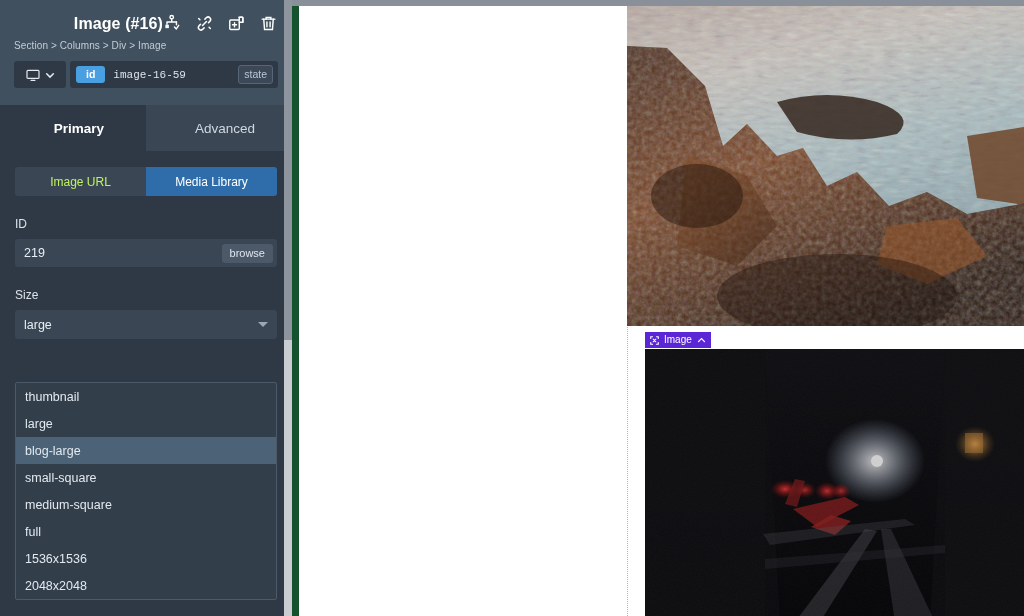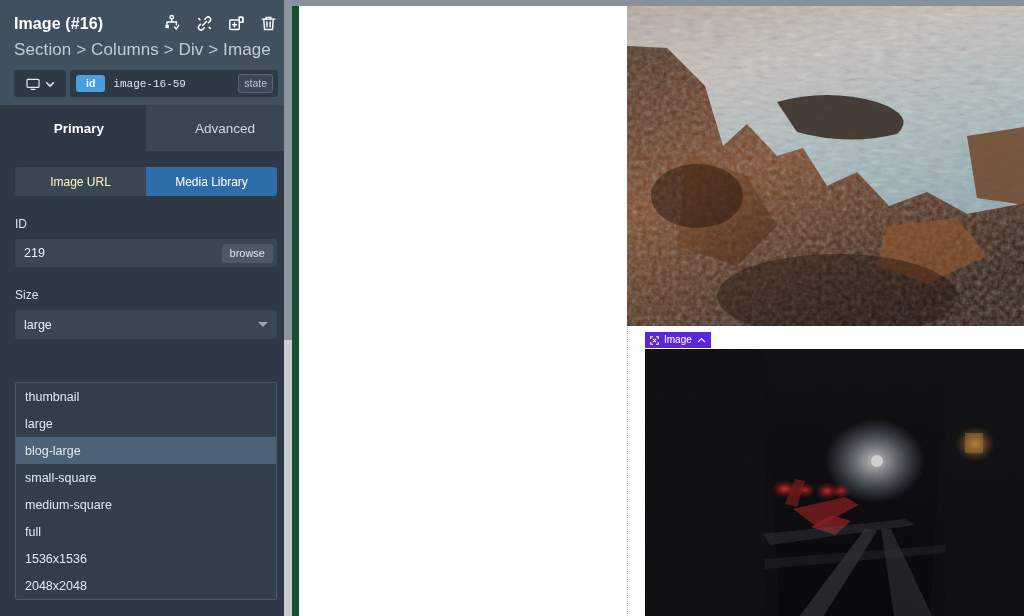"Image (#16)" .panel-header-top { justify-content: space-between -> flex-end }
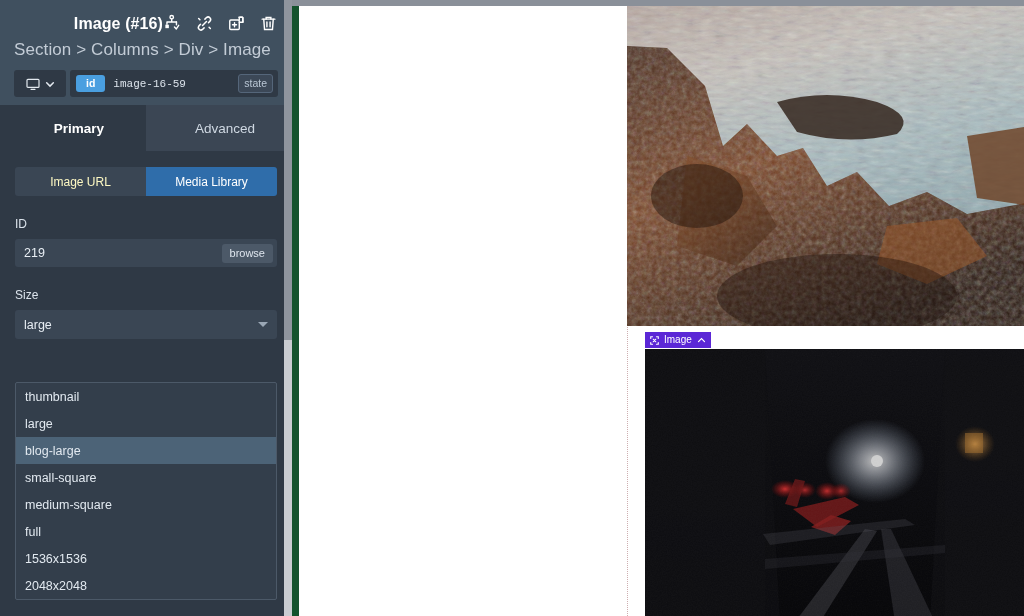"Section > Columns > Div" .breadcrumb { font-size: 17px -> 10px }
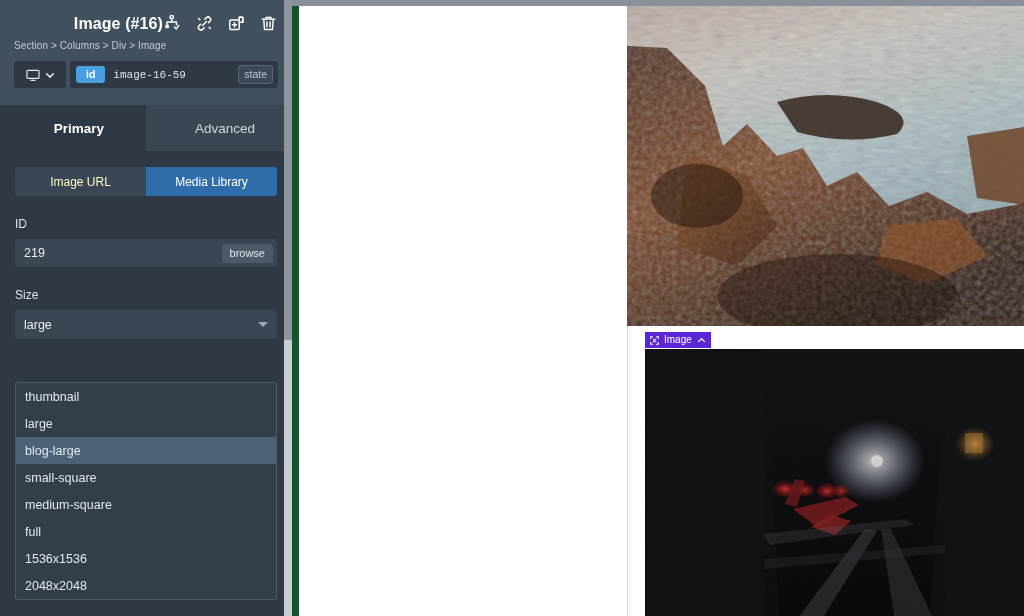"Image URL" .seg { color: #fef9c3 -> #bef264 }
